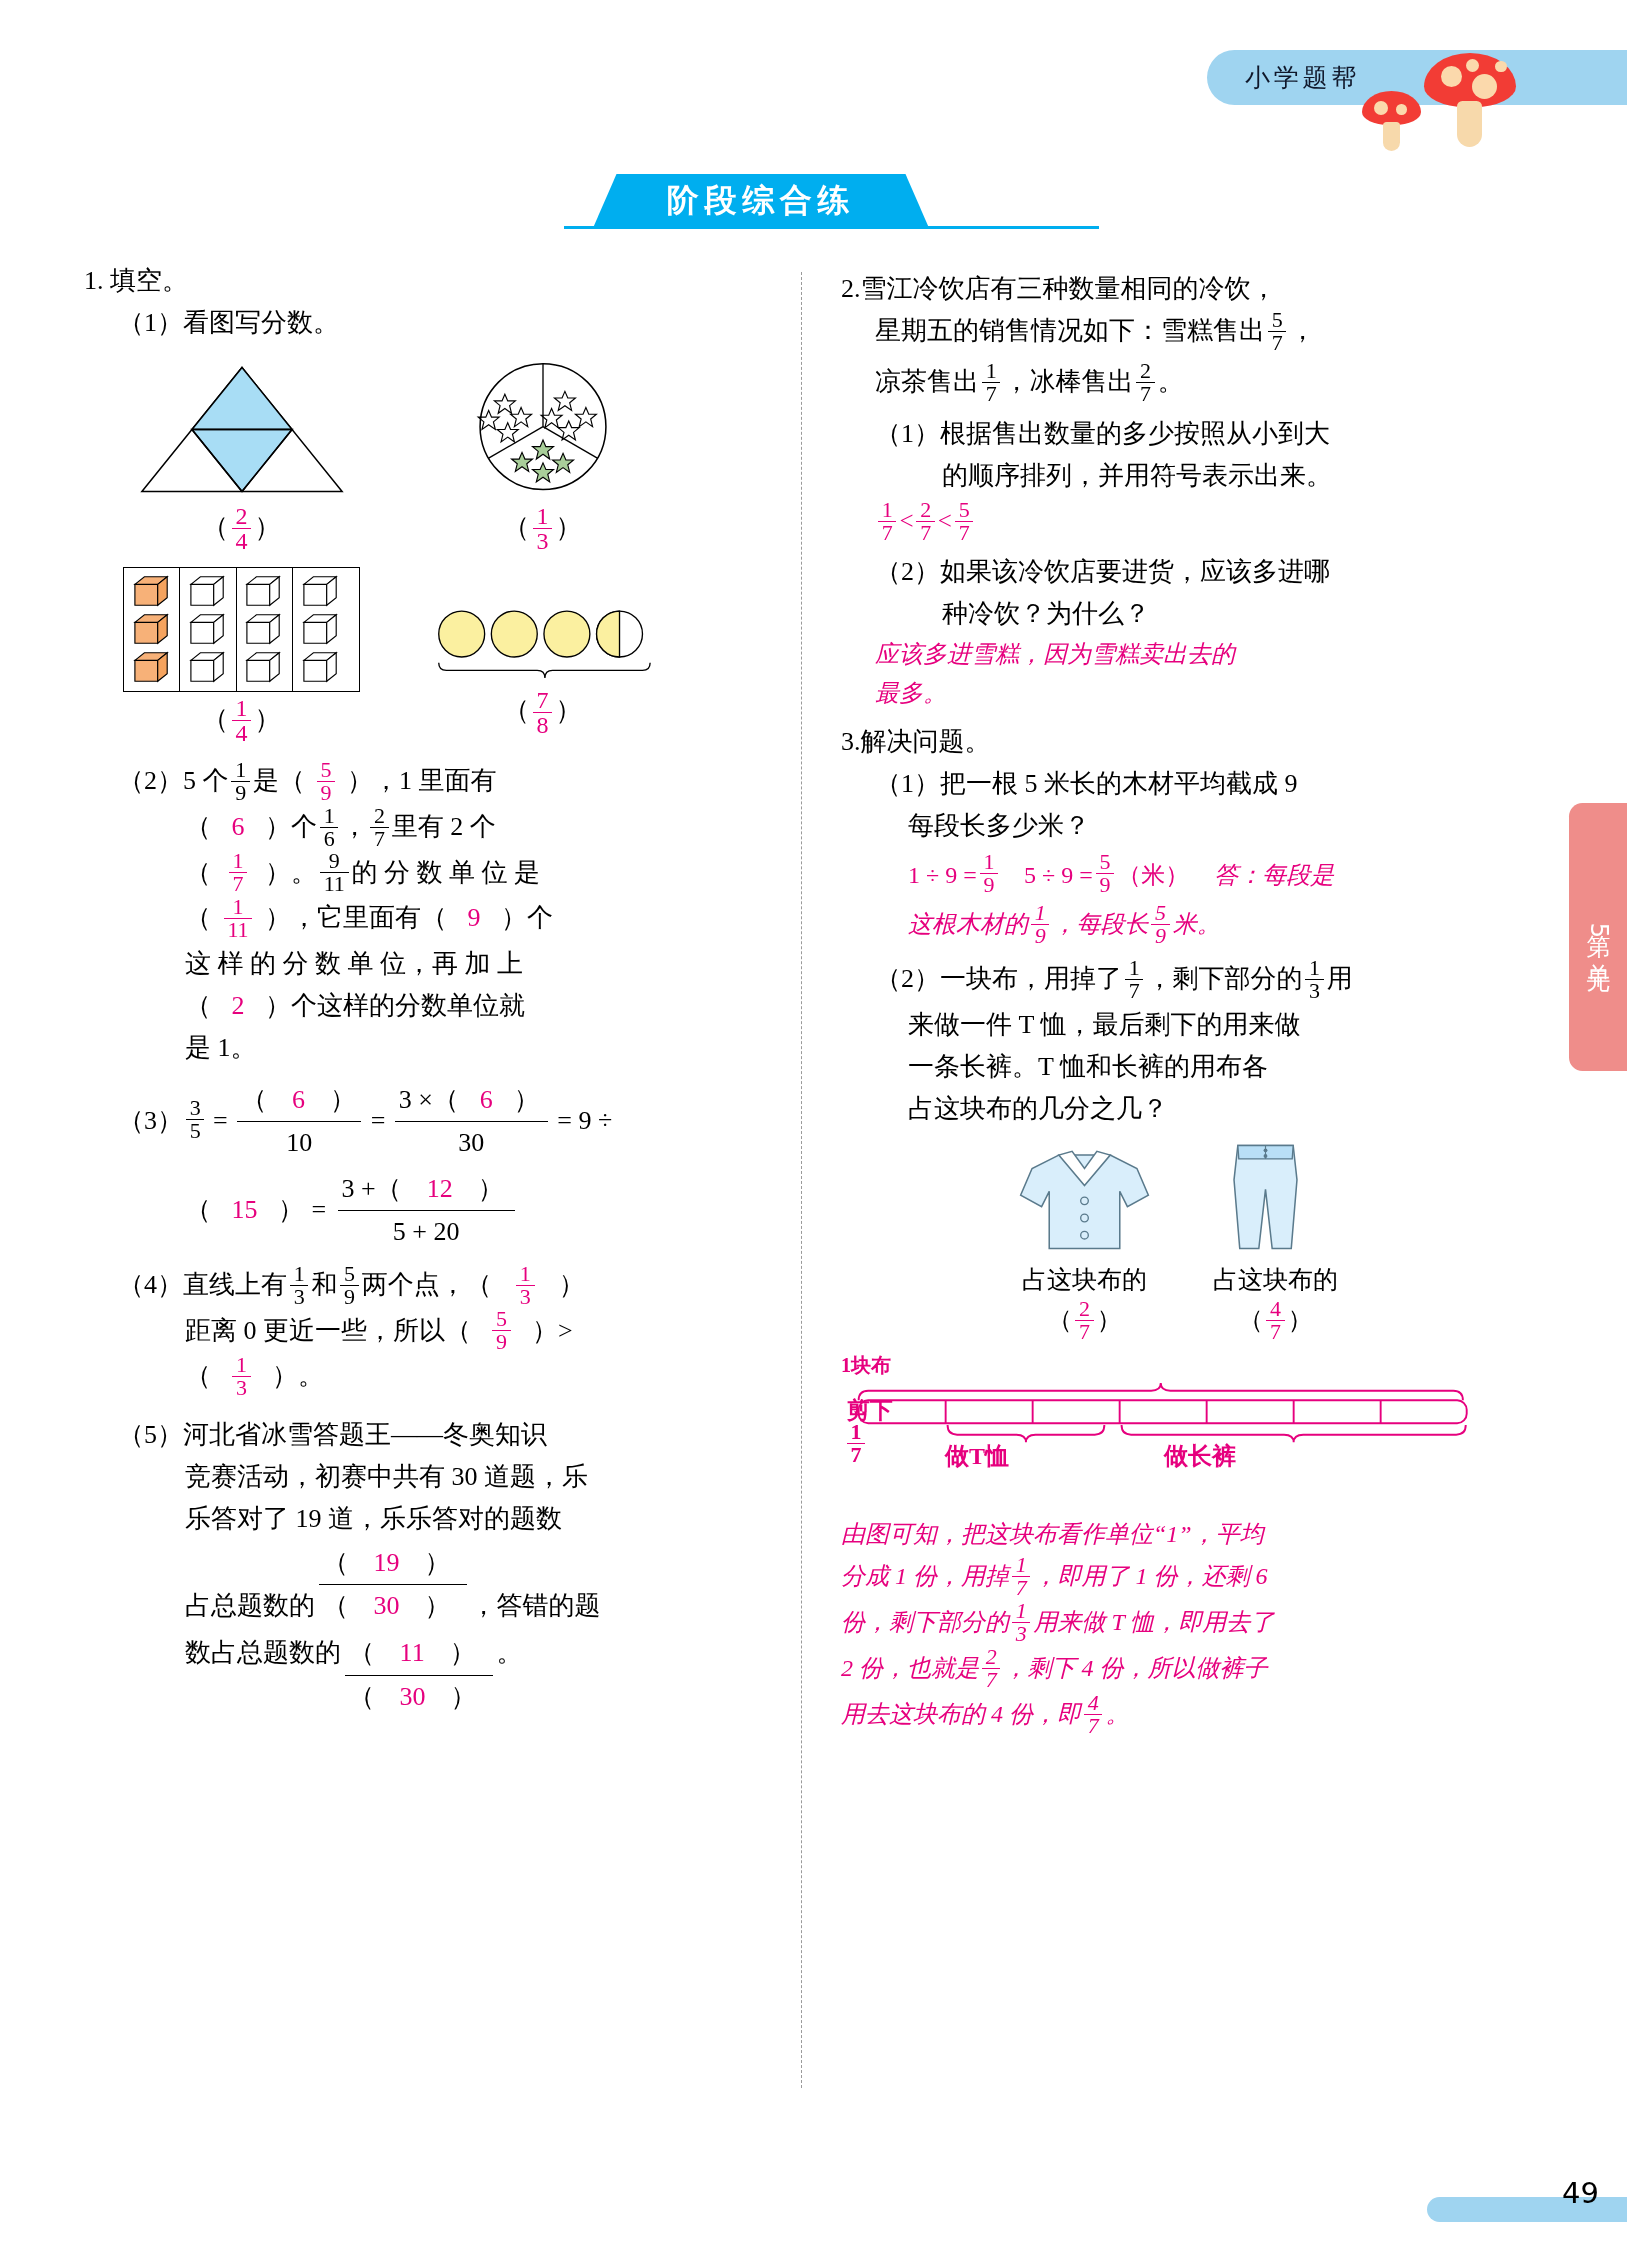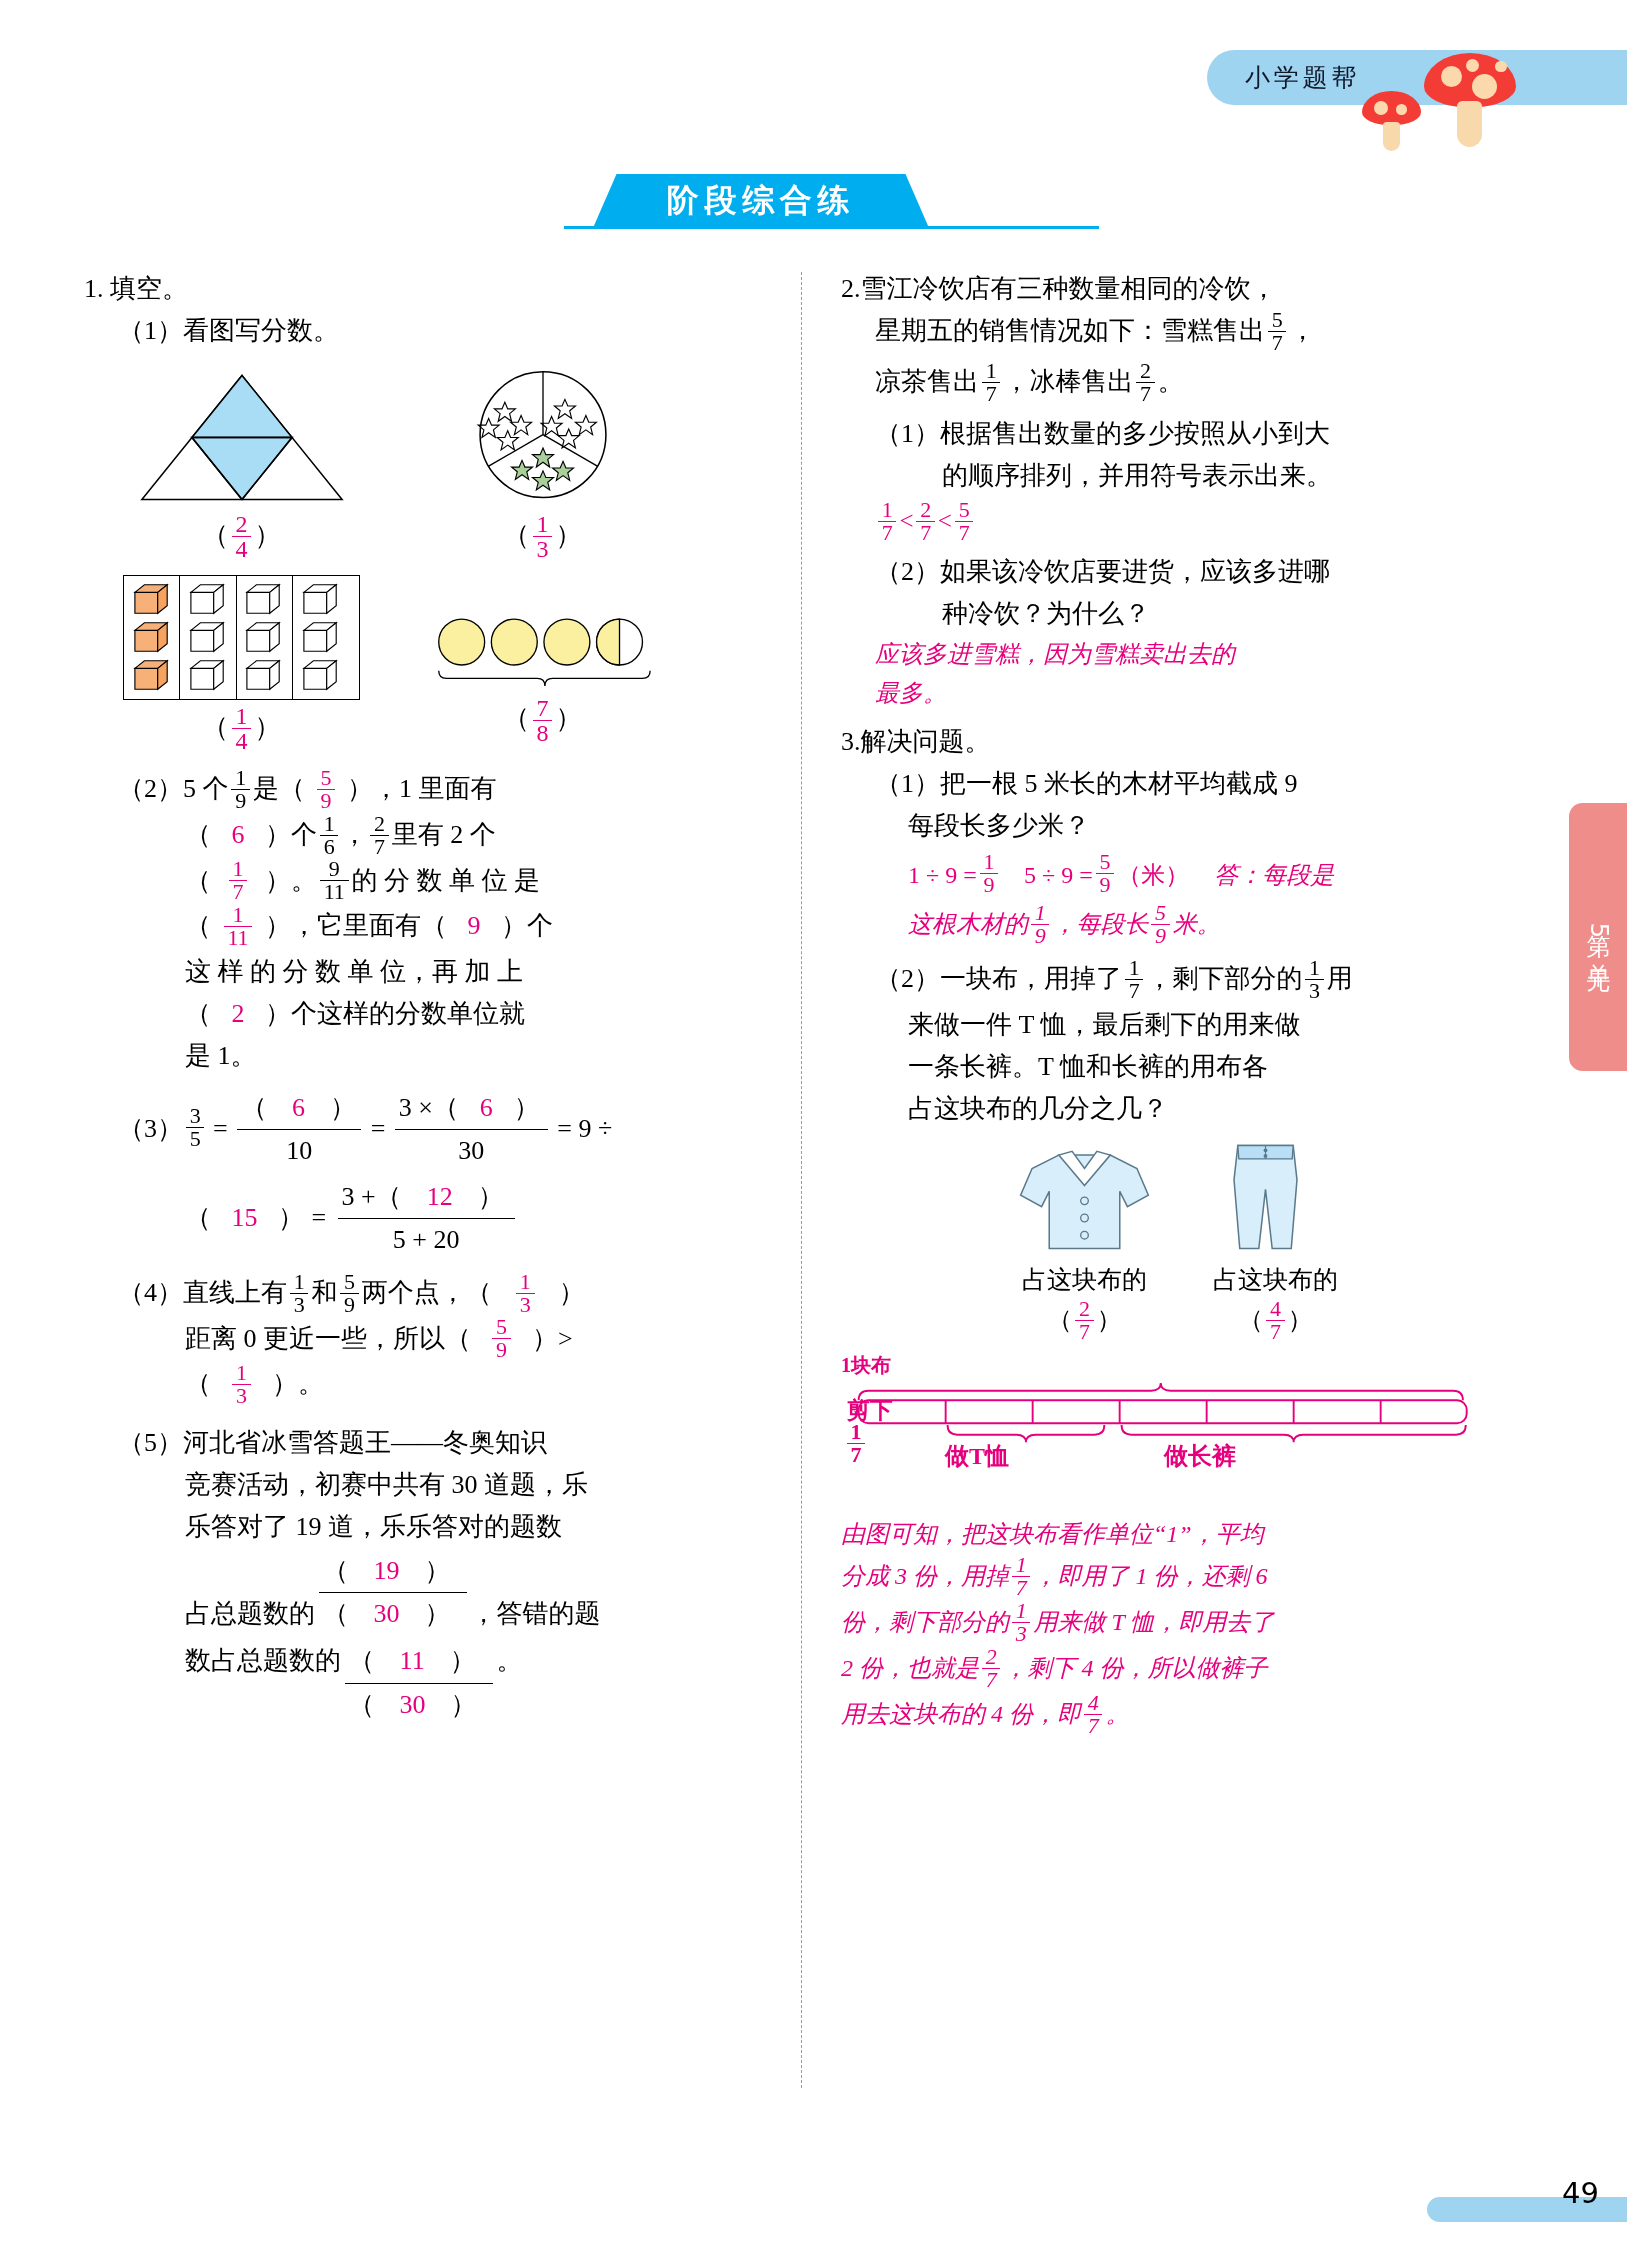"1. 填空。" #col-left { top: 268px -> 260px }
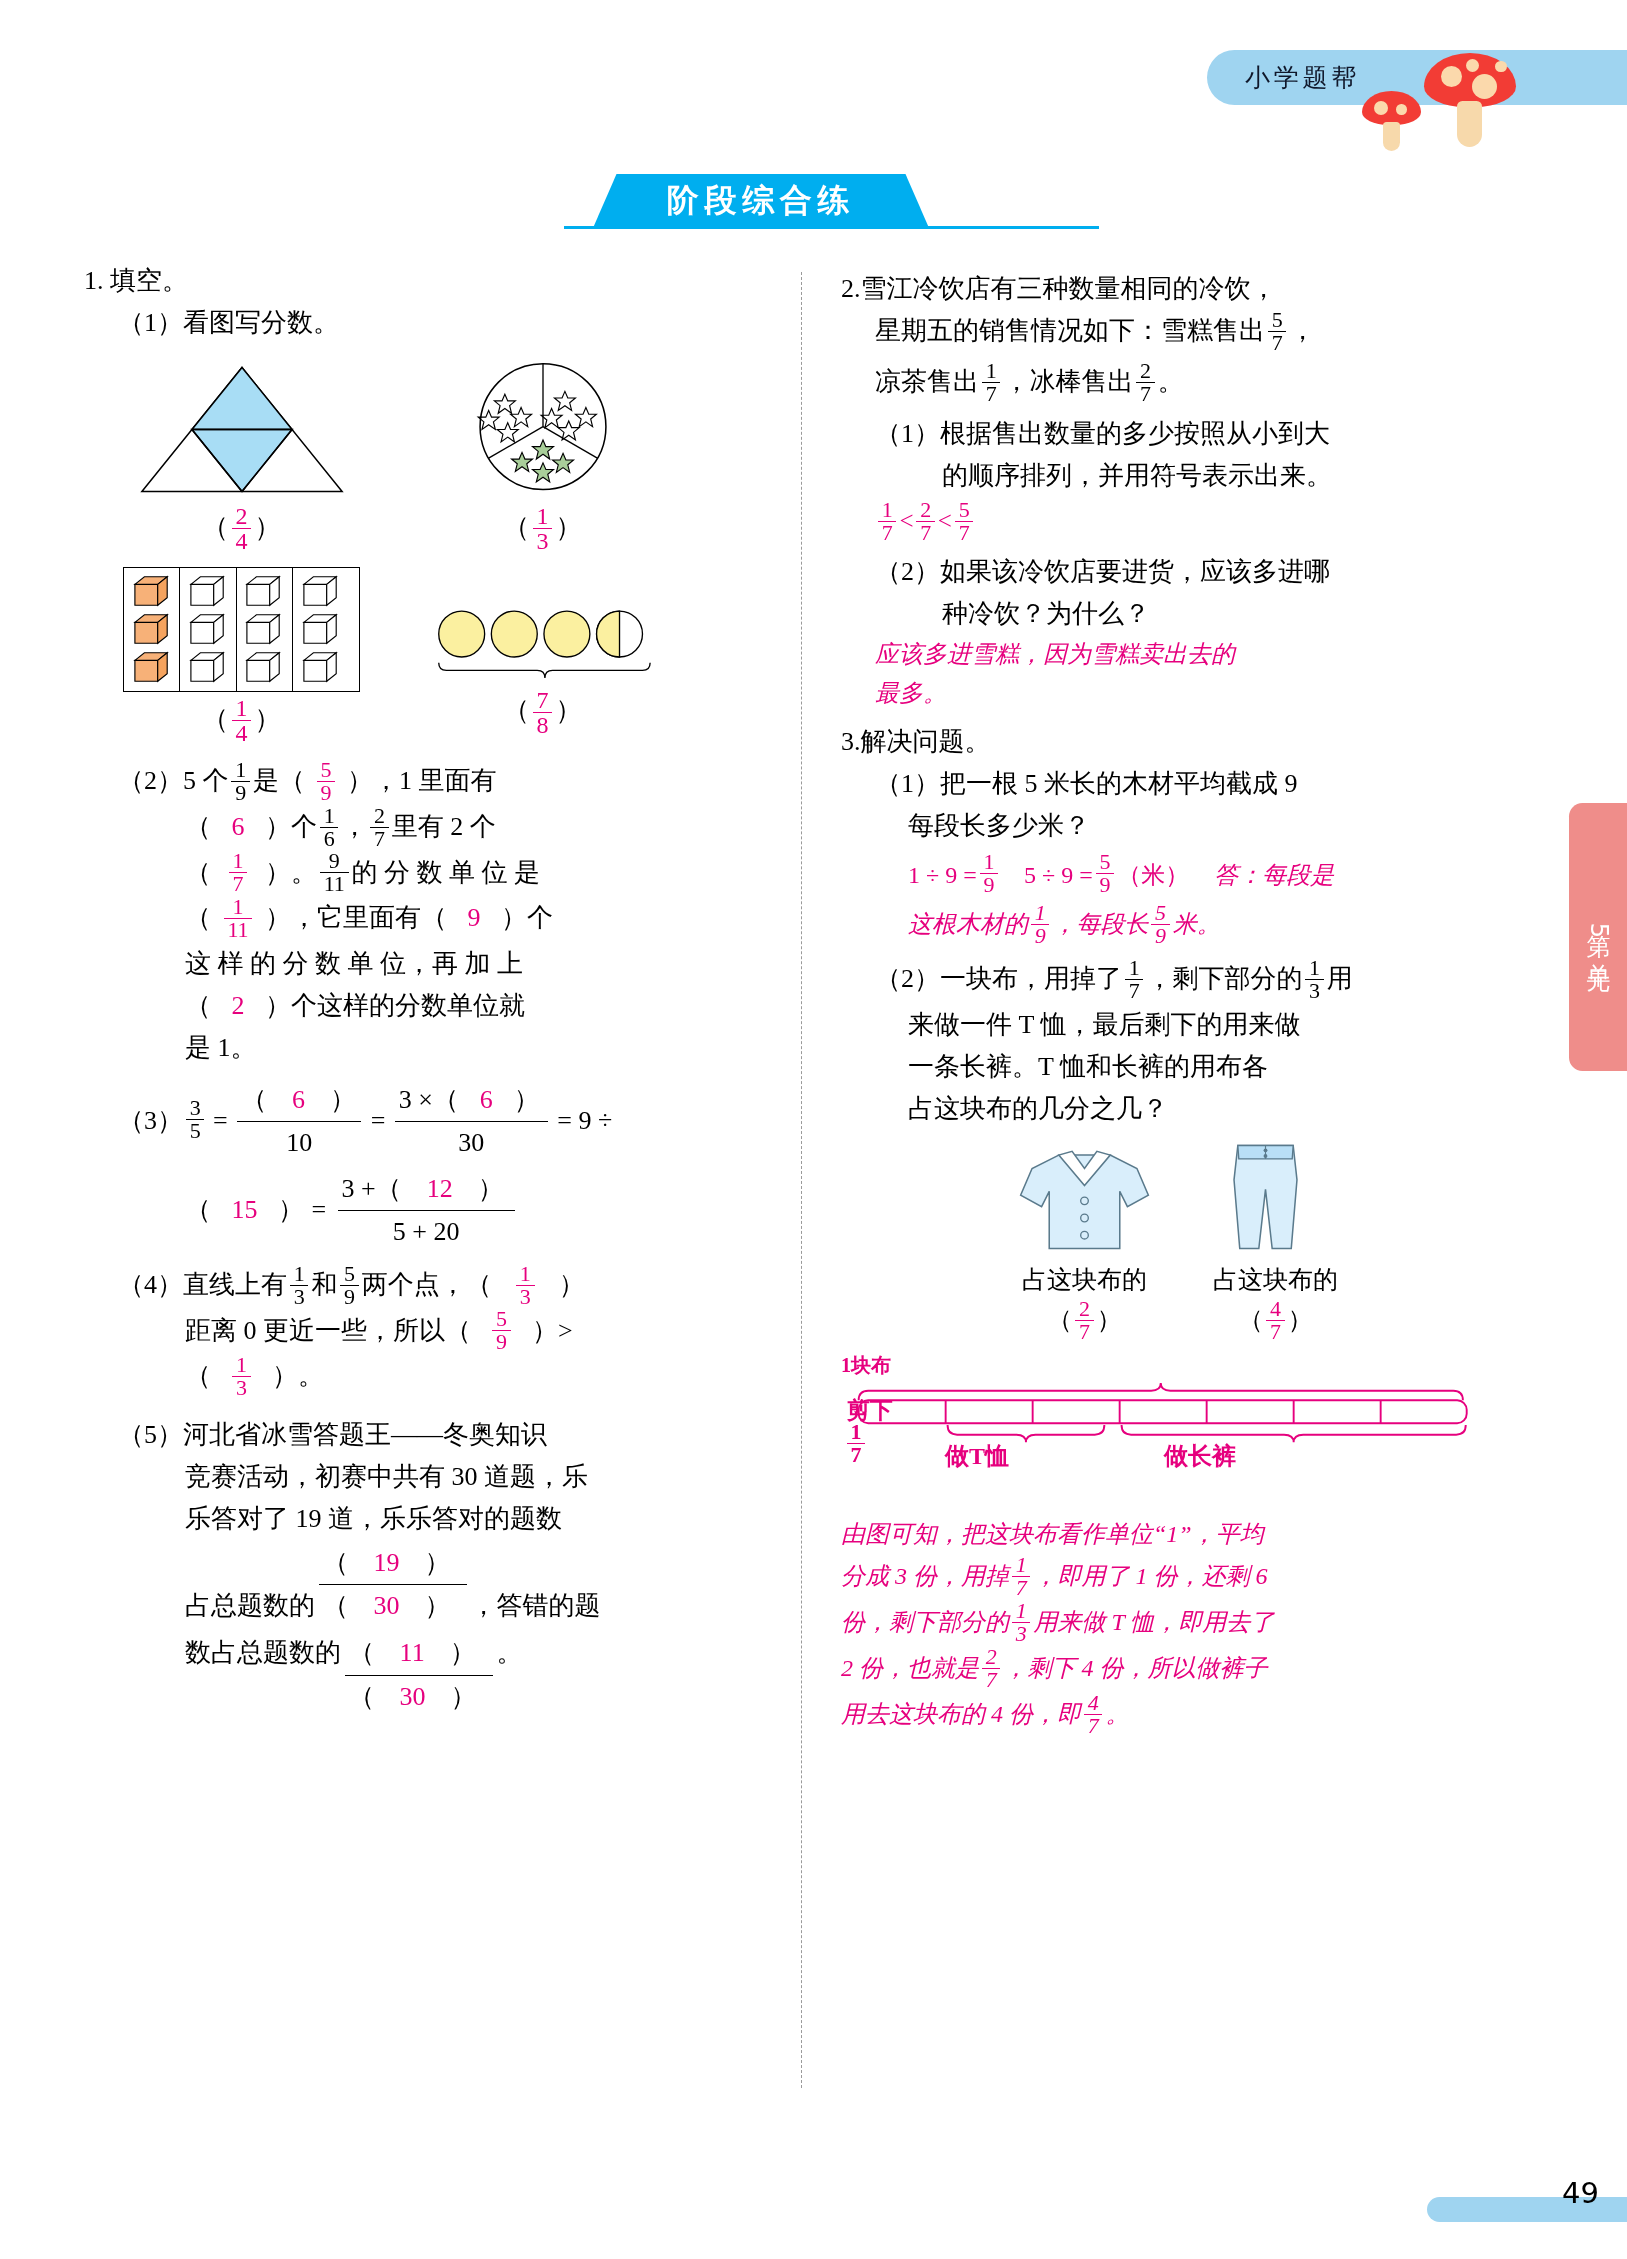"分成 3 份，用掉" span { text: 3 -> 1 }
